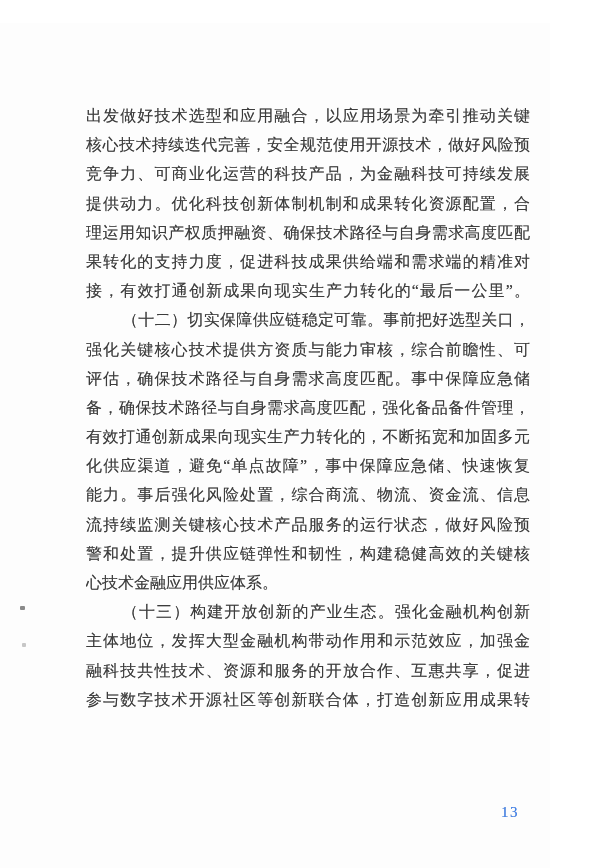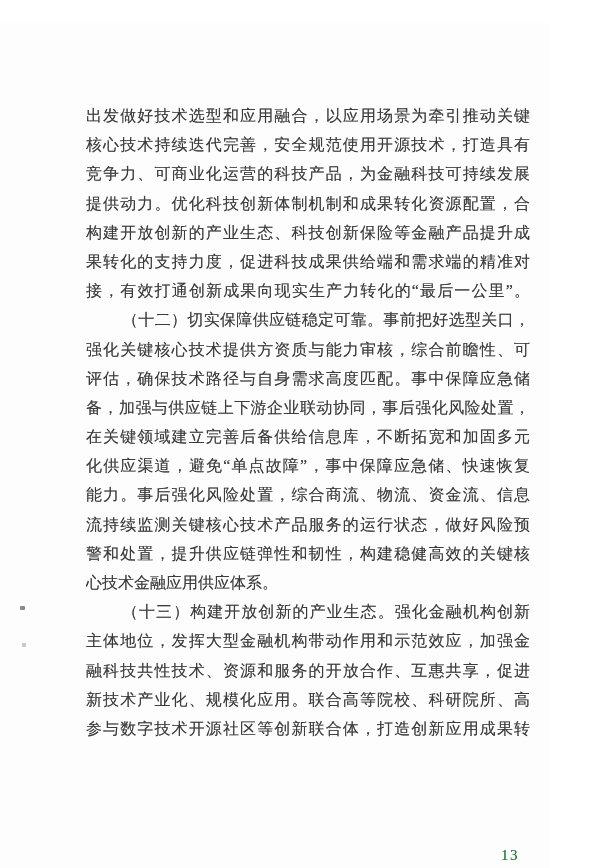"核心技术持续迭代完善，安全规范使用开源技术，打造具有" span { text: 打造具有 -> 做好风险预 }
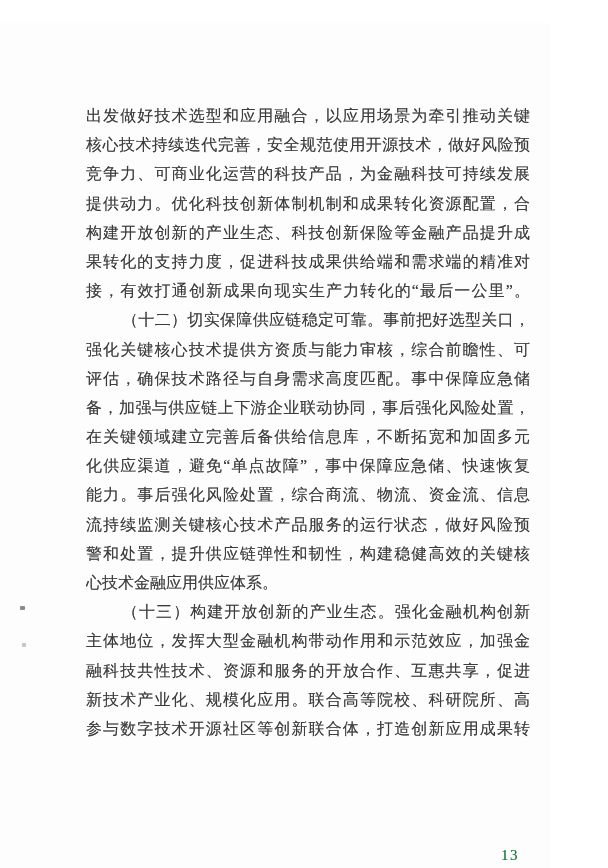"构建开放创新的产业生态、科技创新保险等金融产品提升成" span { text: 构建开放创新的产业生态、科技创新保险等金融产品提升成 -> 理运用知识产权质押融资、确保技术路径与自身需求高度匹配 }
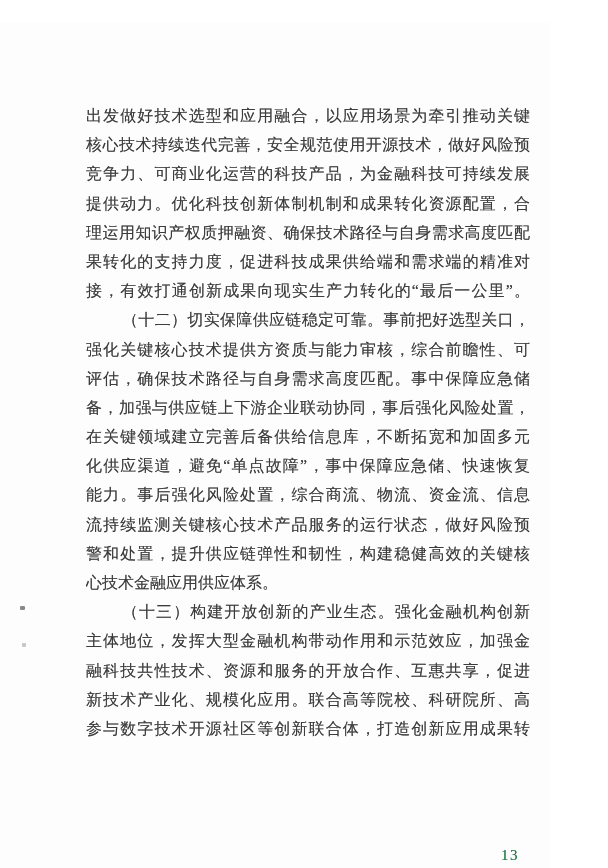"备，加强与供应链上下游企业联动协同，事后强化风险处置，" span { text: 加强与供应链上下游企业联动协同，事后强化风险处置 -> 确保技术路径与自身需求高度匹配，强化备品备件管理 }
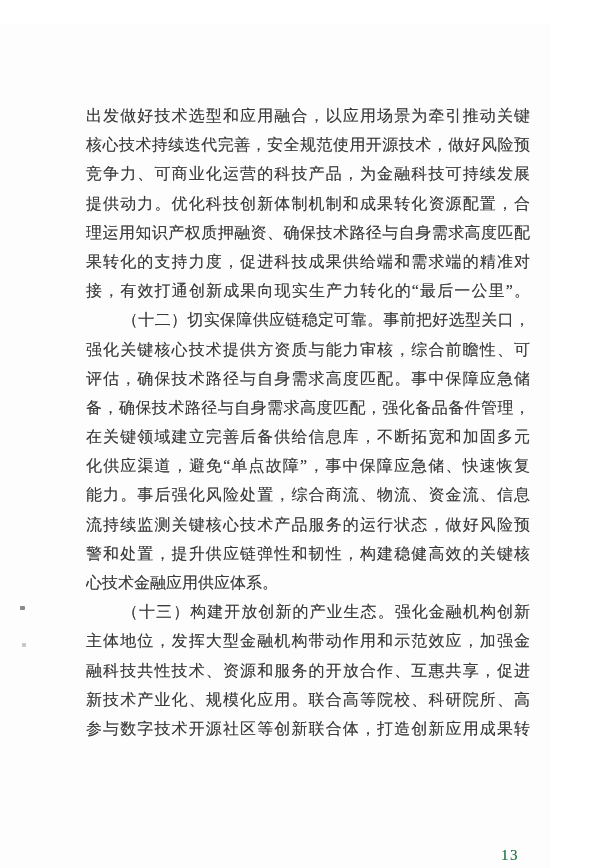"在关键领域建立完善后备供给信息库，不断拓宽和加固多元" span { text: 在关键领域建立完善后备供给信息库 -> 有效打通创新成果向现实生产力转化的 }
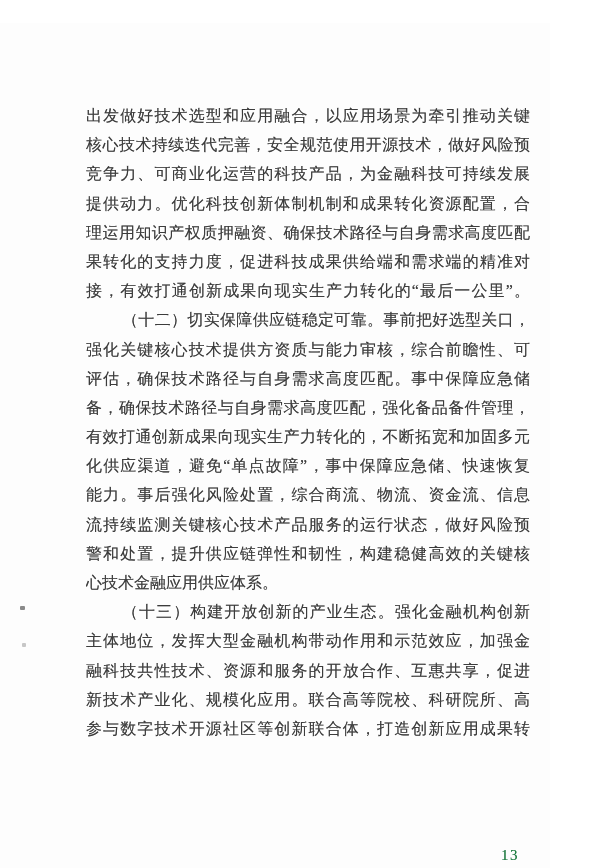"新技术产业化、规模化应用。联合高等院校、科研院所、高" div.line { html: <div><span>新技术产业化、规模化应用。联合高等院校、科研院所、高</span></div> -> none }
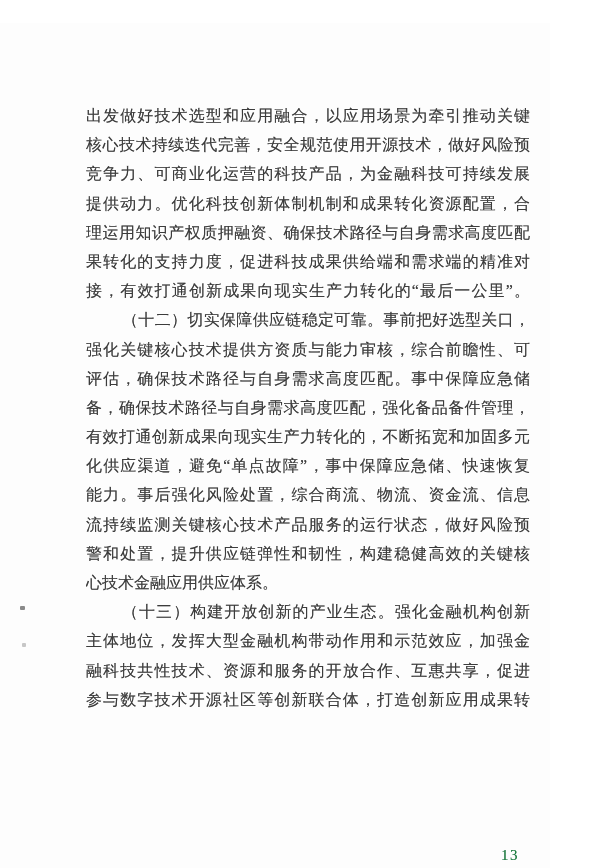"13" .pagenum { color: #15803d -> #3b82f6; top: 824px -> 781px }
